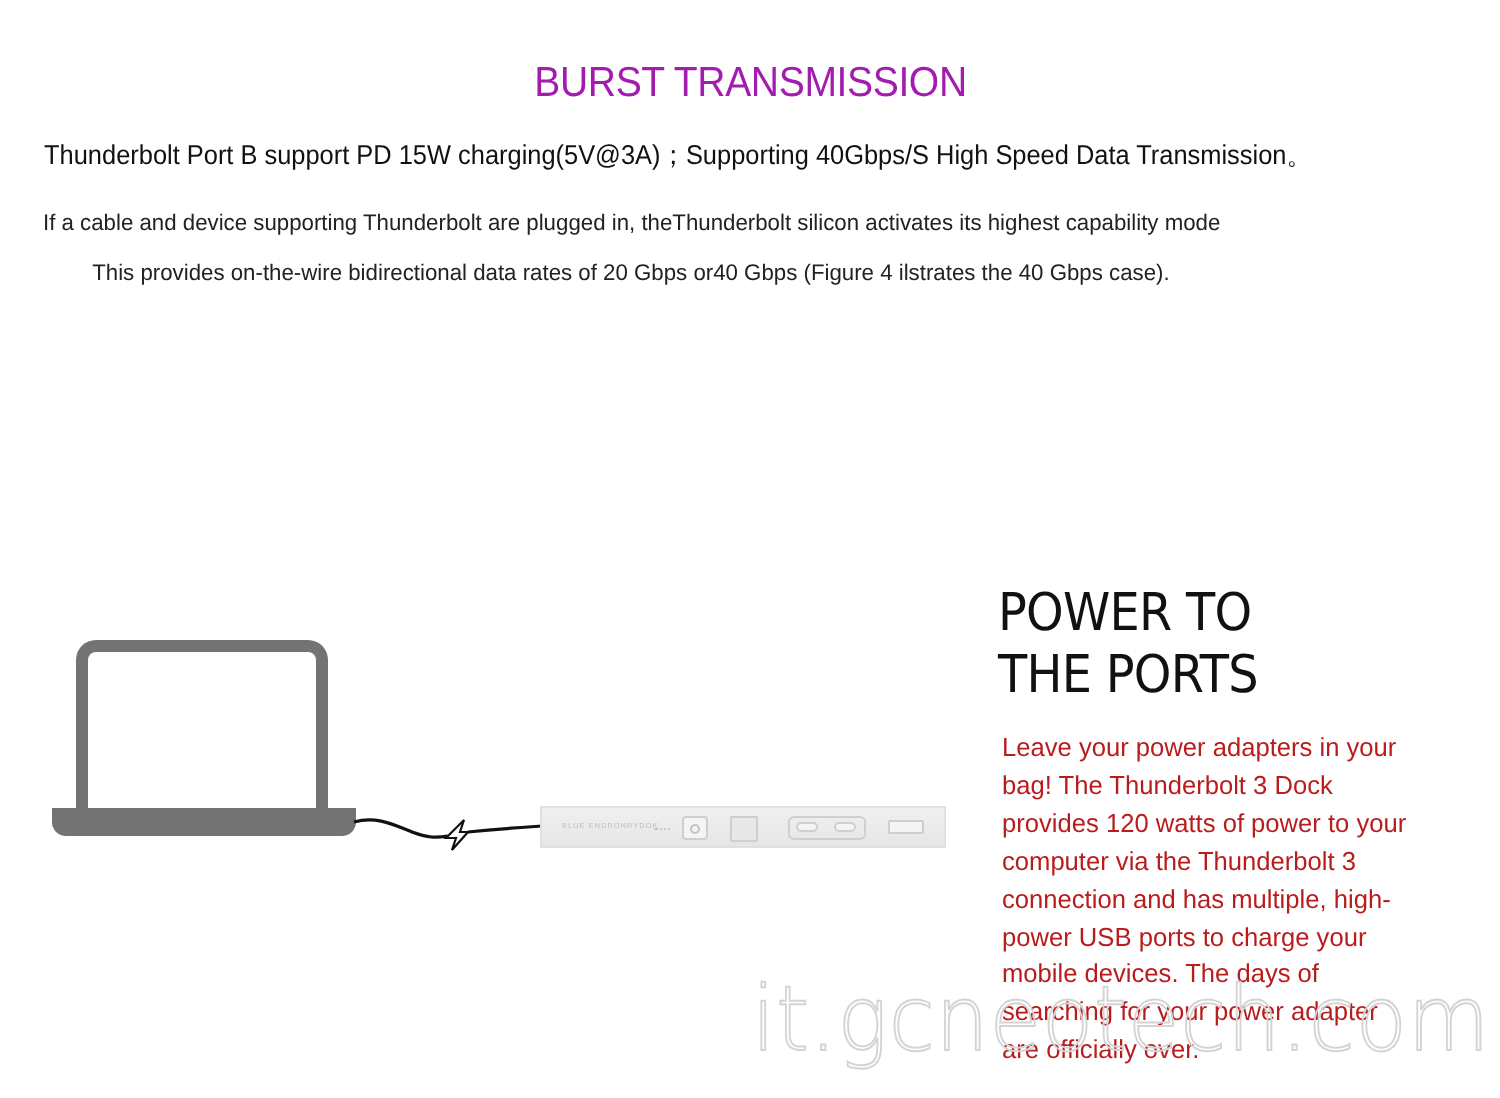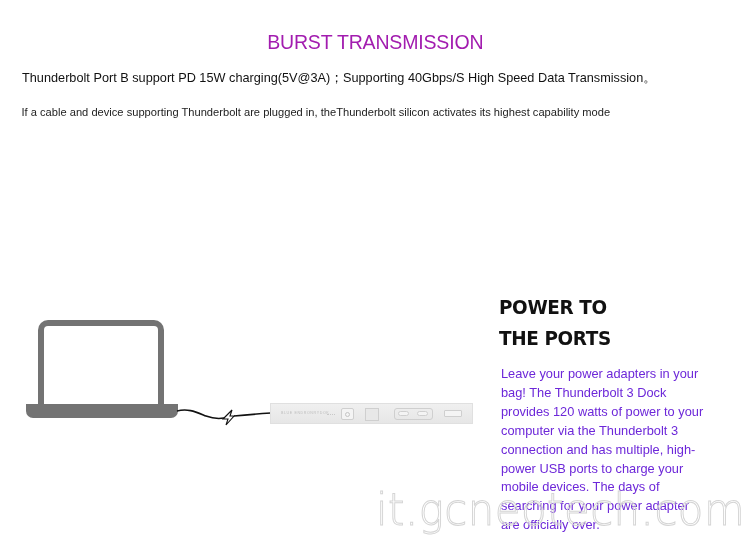"This provides on-the-wire bidirectional" div.desc-line { html: none -> <div><span>This provides on-the-wire bidirectional data rates of 20 Gbps or40 Gbps (Figure 4 ilstrates the 40 Gbps case).</span></div> }
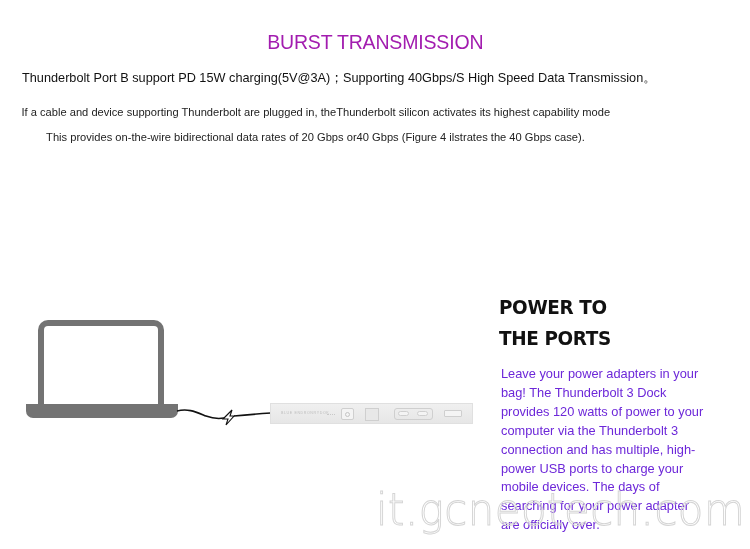"POWER TO" .section-title { font-size: 20px -> 26px; font-weight: 700 -> 400 }
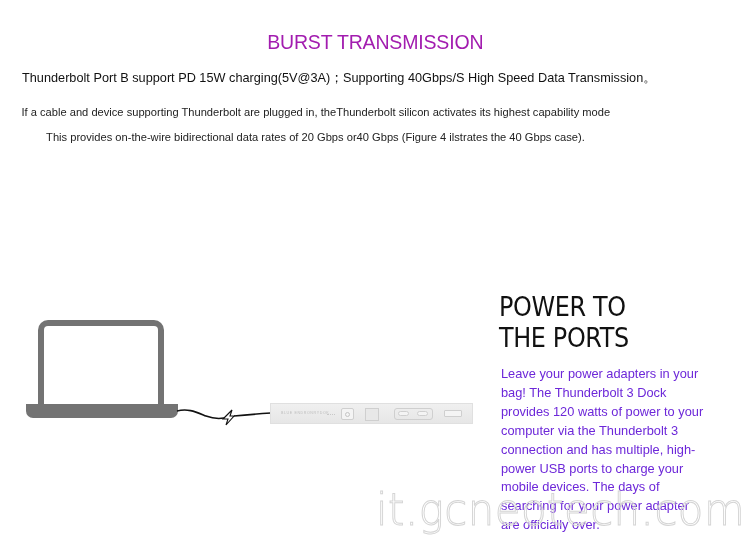"Leave your power adapters in" .section-body { color: #6d28d9 -> #b91c1c }
